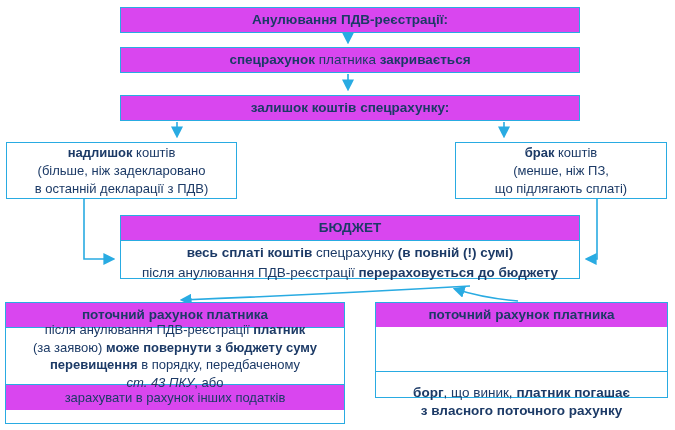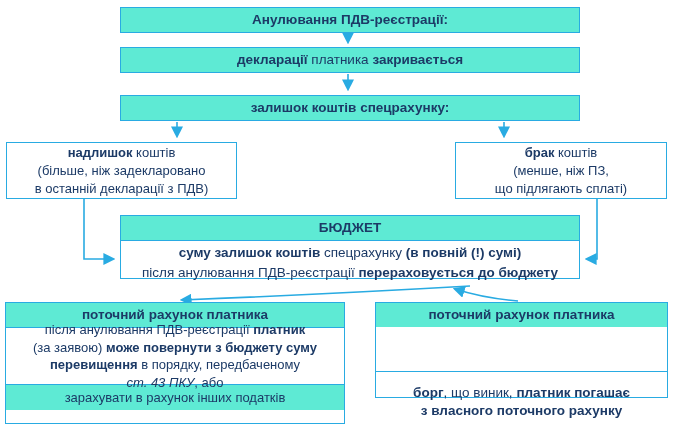"Анулювання ПДВ-реєстрації:" .fill { background: #5eead4 -> #d946ef }
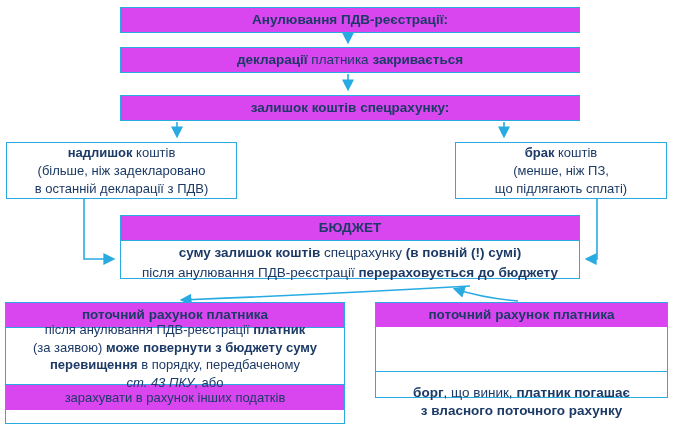"декларації" span.b { text: декларації -> спецрахунок }
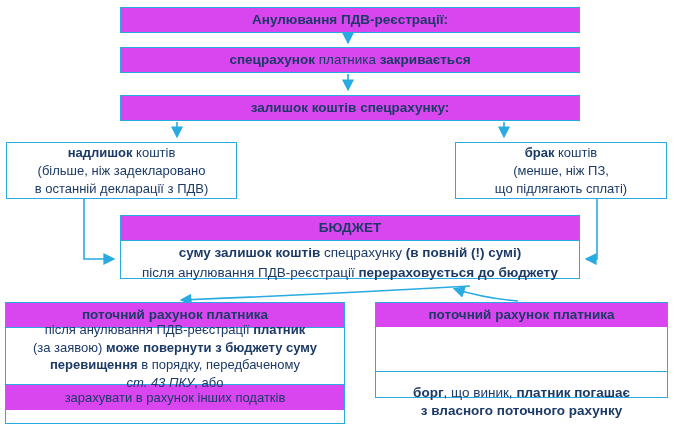"суму залишок коштів" span.b { text: суму залишок -> весь сплаті }
